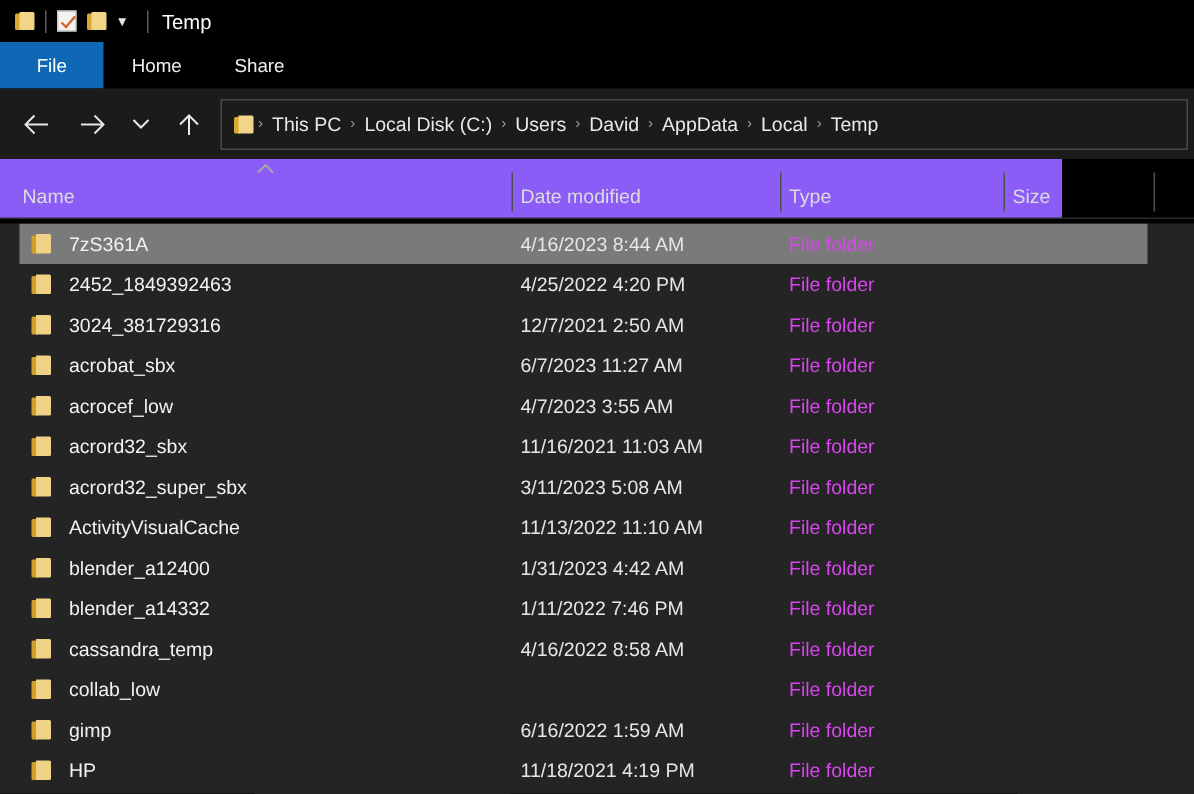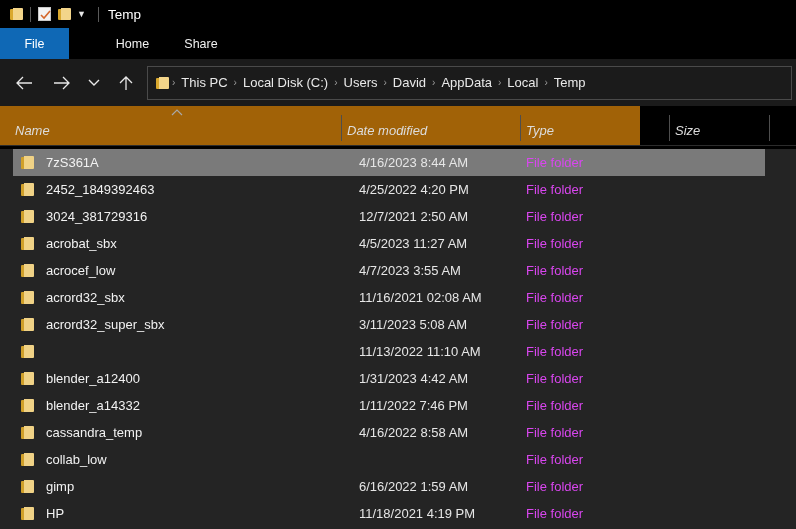"Home" .tab.t1 { padding-left: 28px -> none }
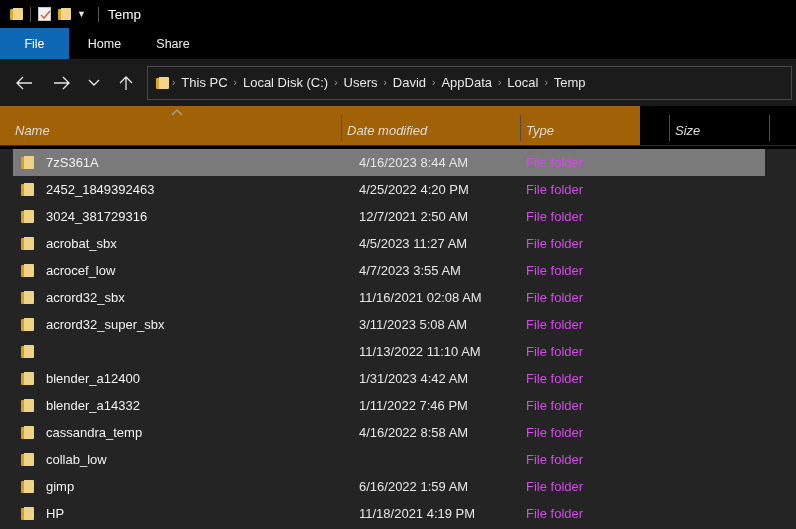"Name" .colhead { background: #a16207 -> #8b5cf6; font-style: italic -> none; width: 640px -> 708px }
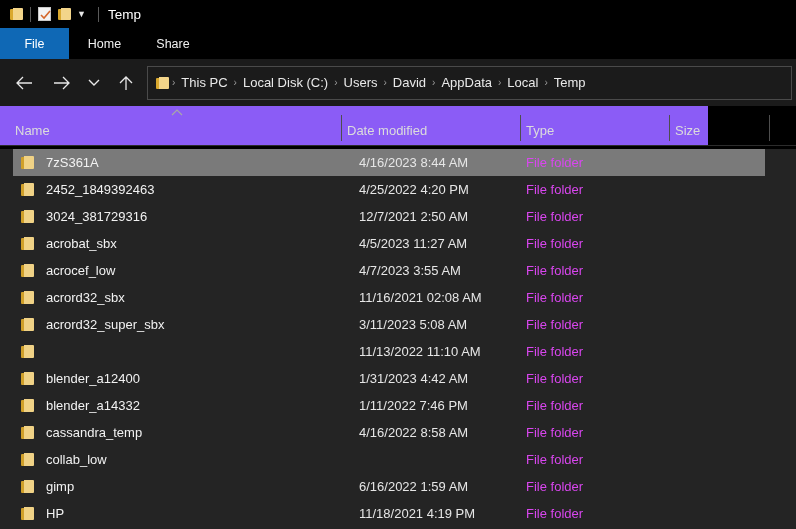"4/16/2023 8:44 AM" .cell.date { left: 359px -> 347px }
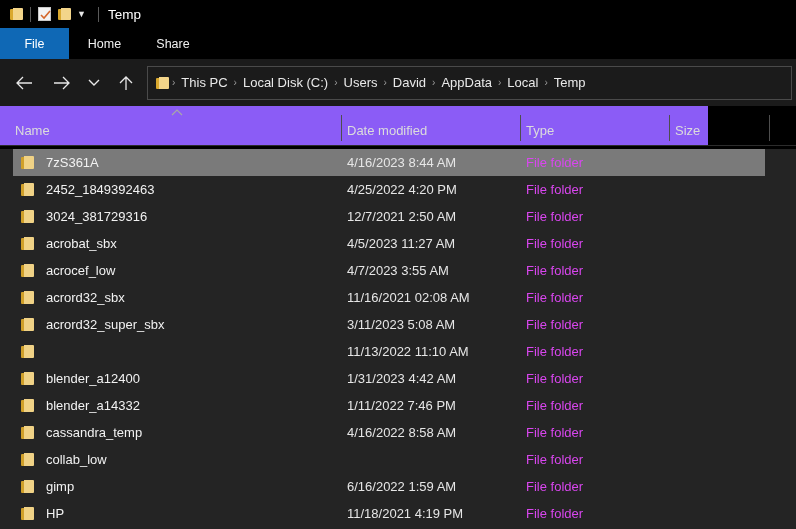"4/5/2023 11:27 AM" span.cell { text: 4/5/2023 -> 6/7/2023 }
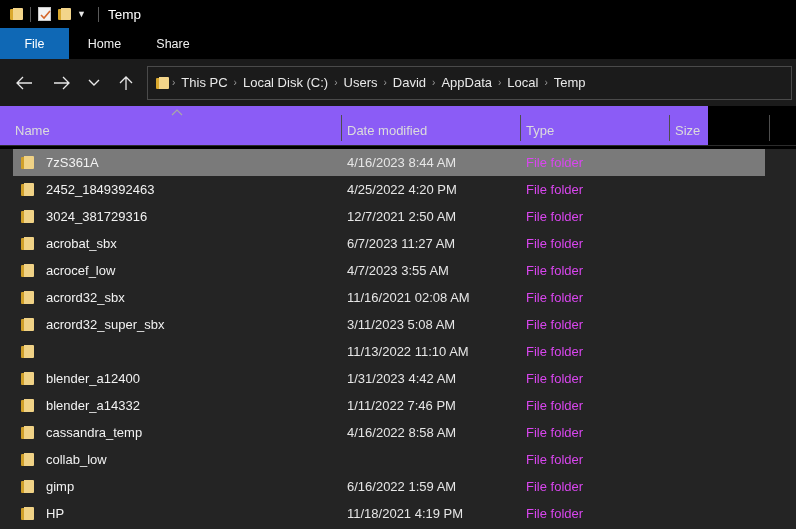"11/16/2021 02:08 AM" span.cell { text: 02:08 -> 11:03 }
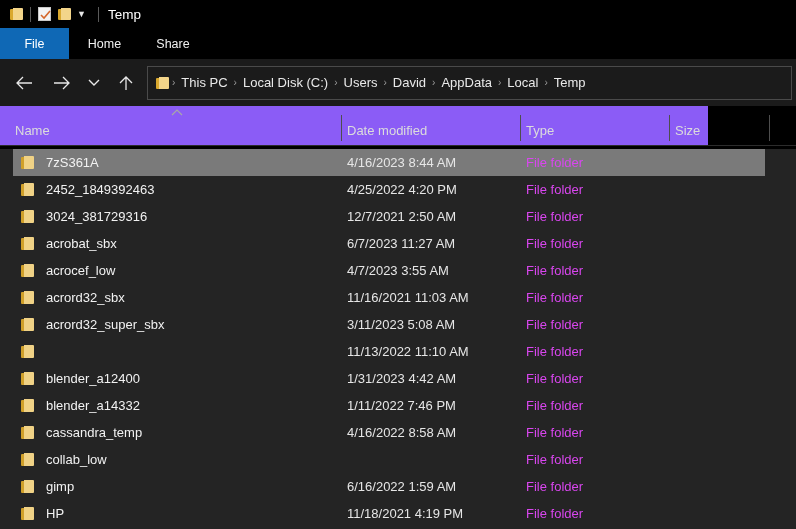"ActivityVisualCache" span.cell { html: none -> <span>ActivityVisualCache</span> }
